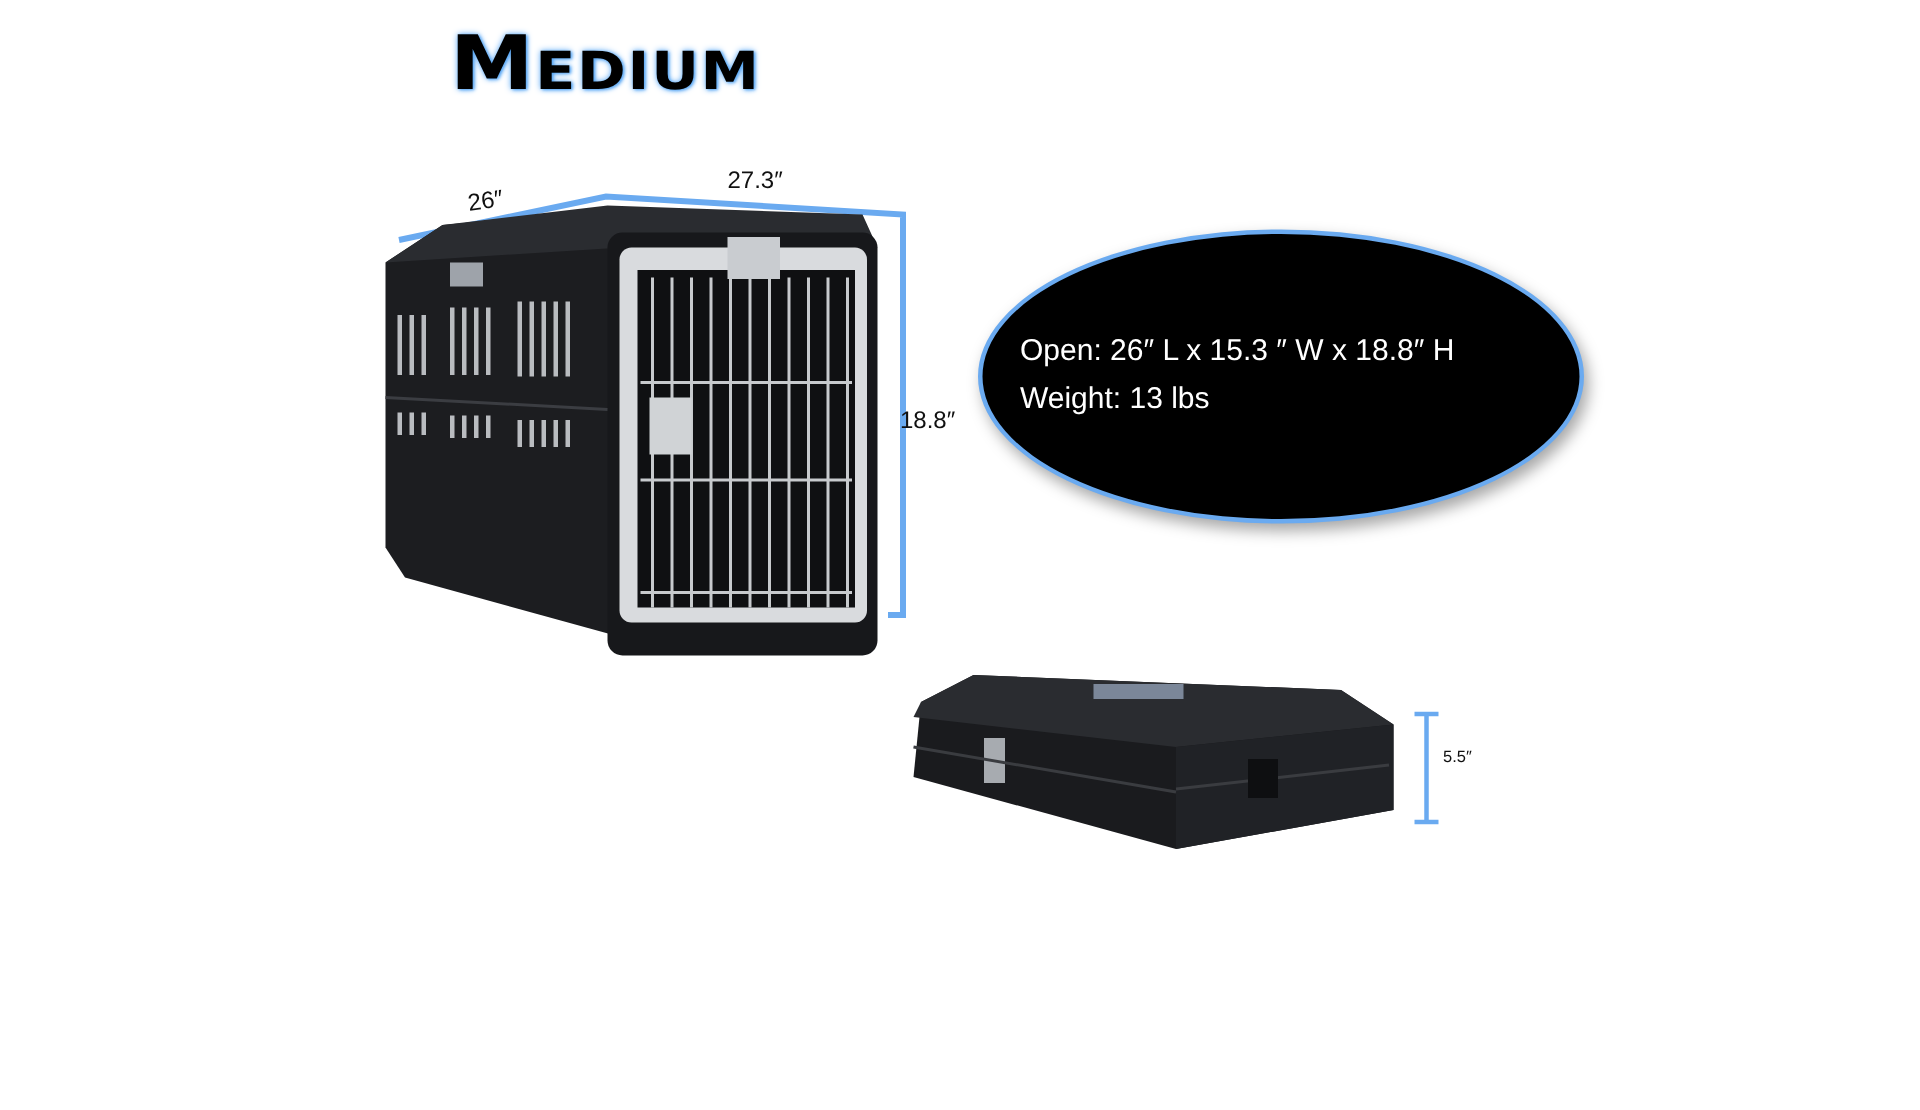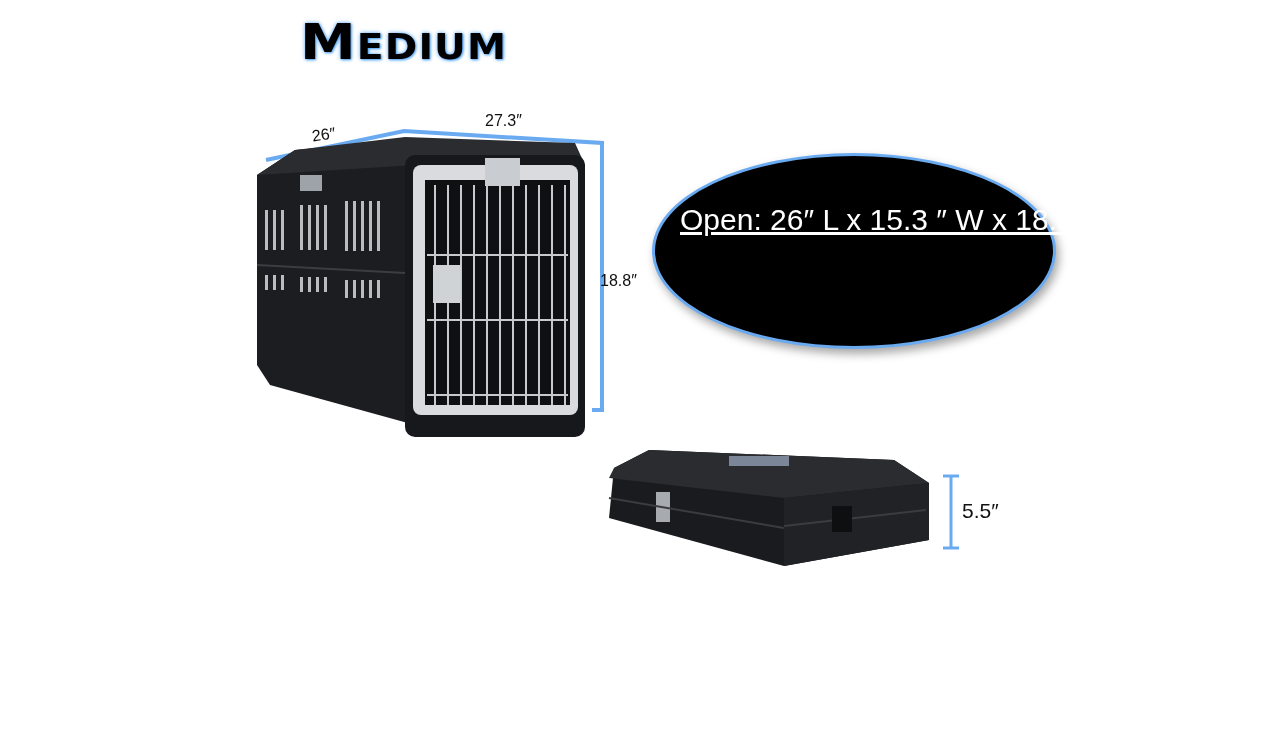"Open: 26″ L x 15.3" .info-text { font-size: 30px -> 20px; text-decoration: underline -> none; top: 204px -> 218px }
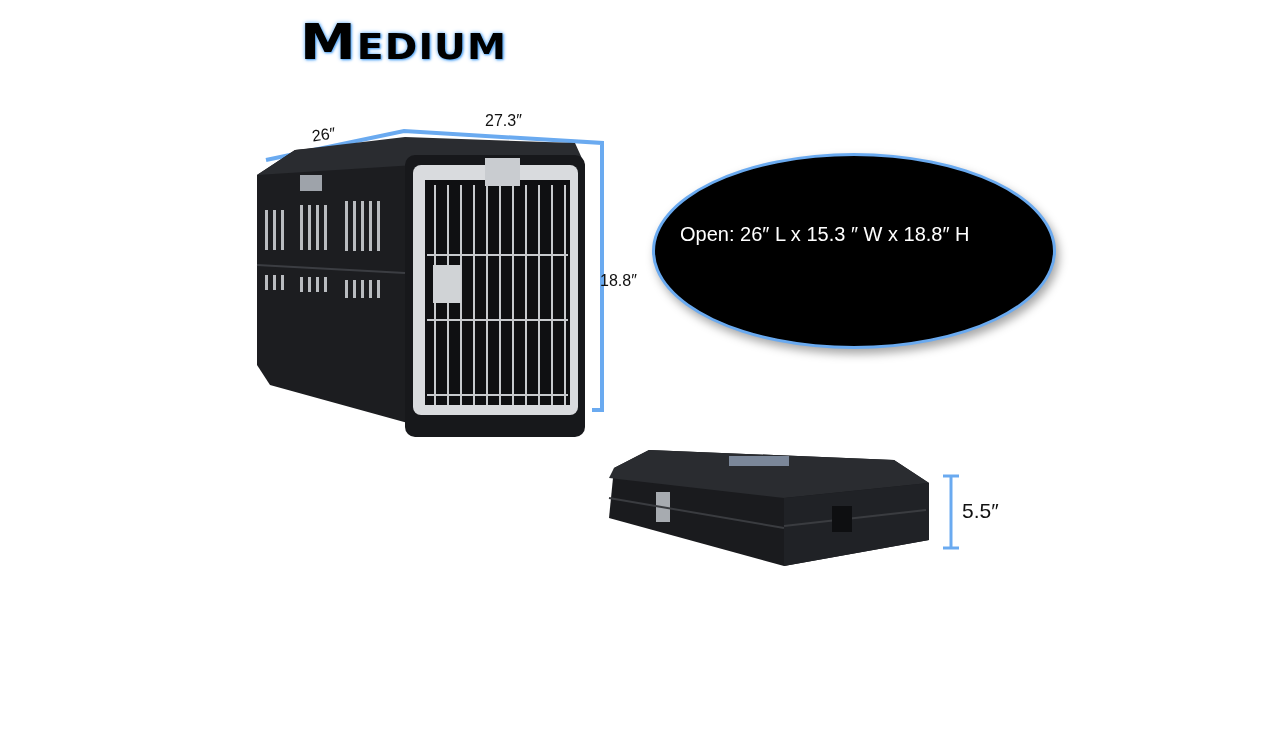"Weight: 13 lbs" div { html: none -> <div>Weight: 13 lbs</div> }
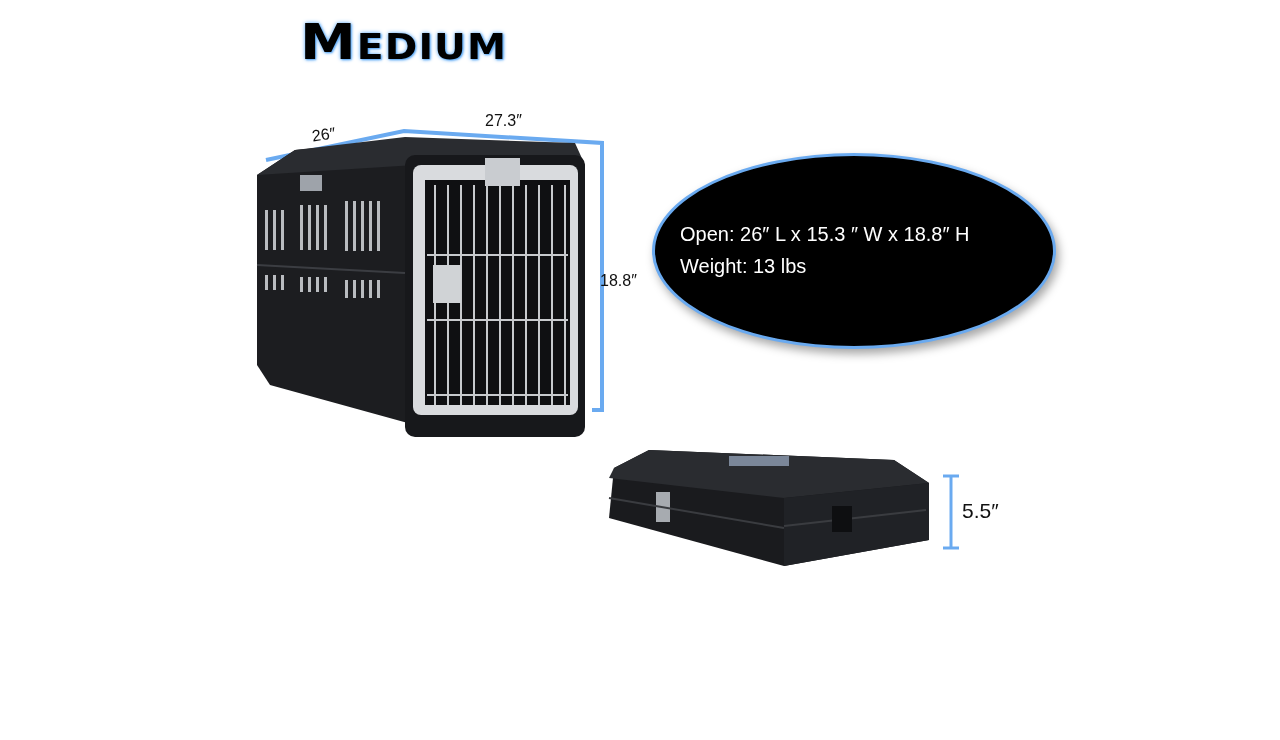"5.5″" span.dim-label { font-size: 21px -> 11px }
